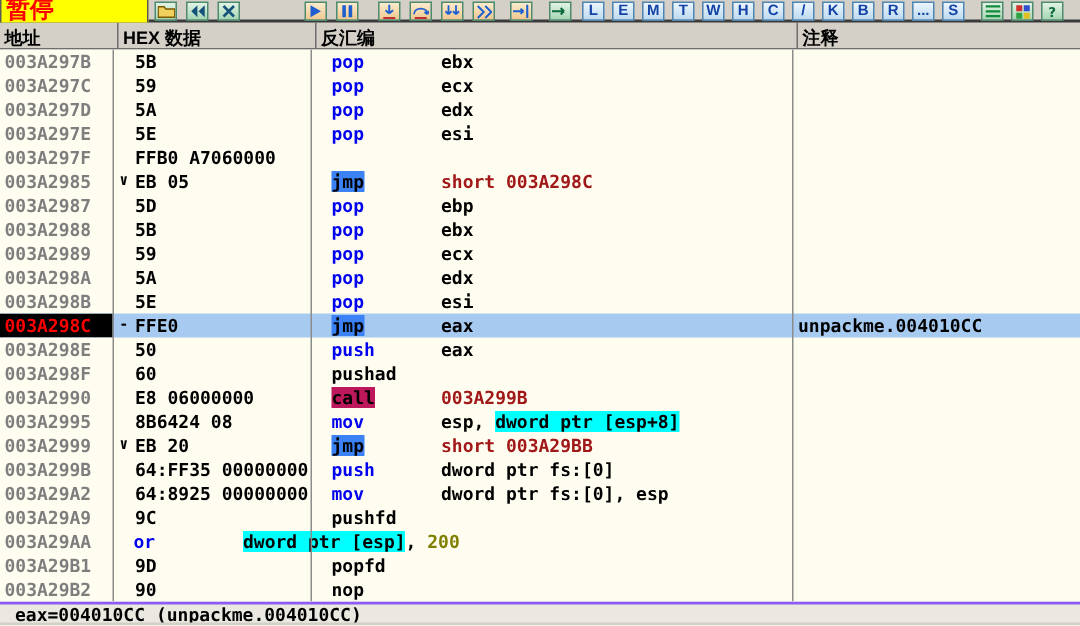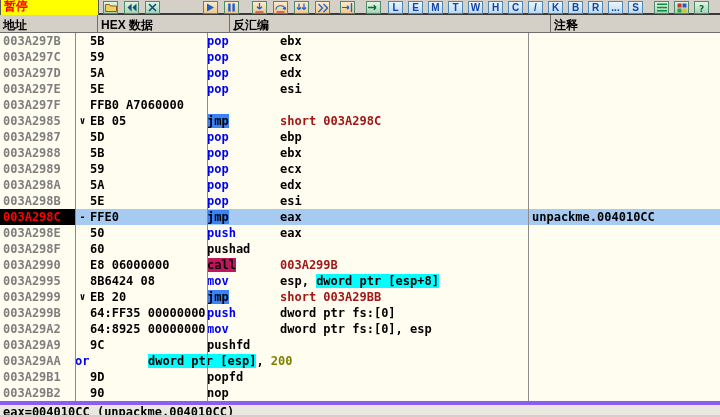"暂停" .pause-box { font-size: 12px -> 16px }
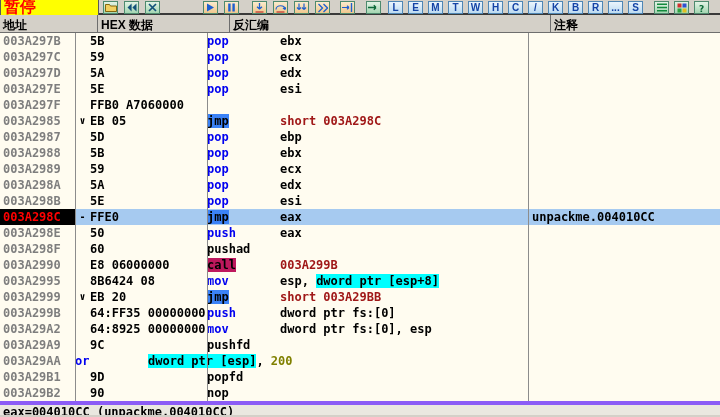"地址" div.hcell { width: 98px -> 79px }
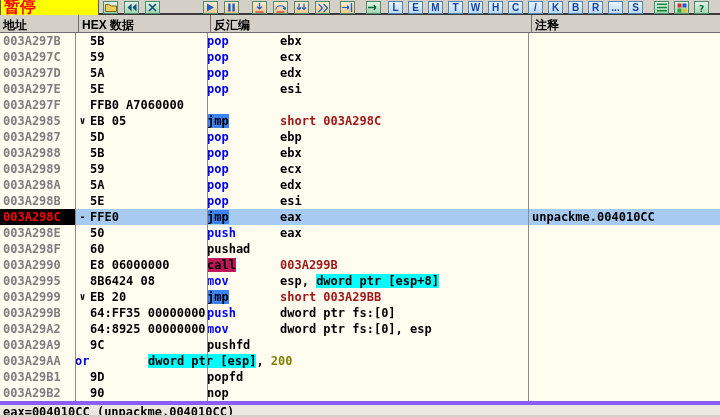"pop ebx" .cd { padding-left: 0 -> 14px }
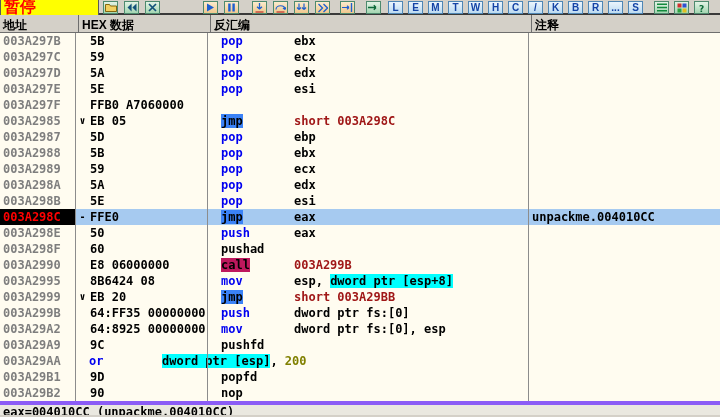"eax=004010CC (unpackme.004010CC)" .infobar { border-top: 4px solid #8b5cf6 -> 2px solid #8b5cf6; padding-left: 3px -> 10px }
